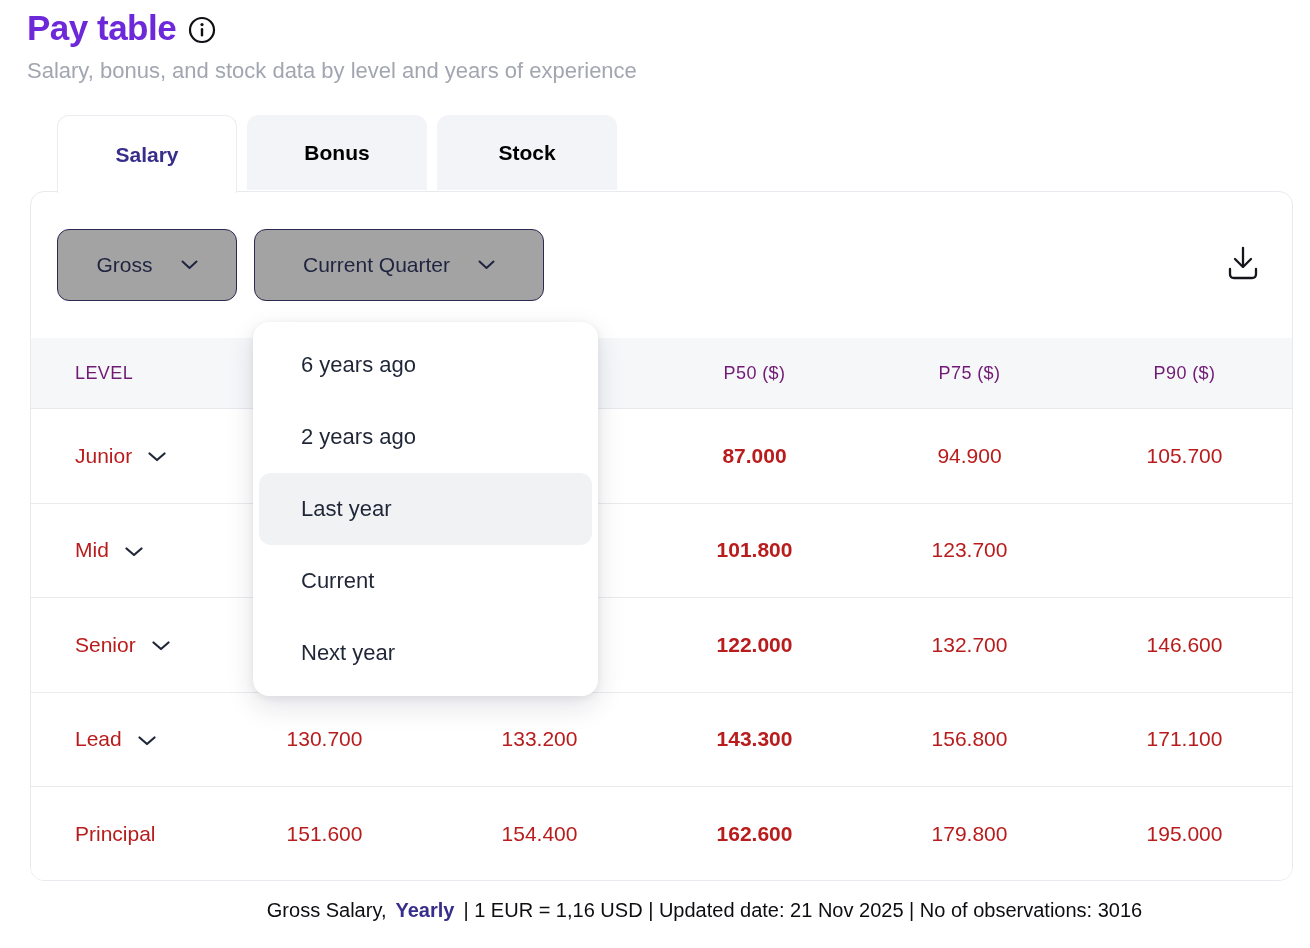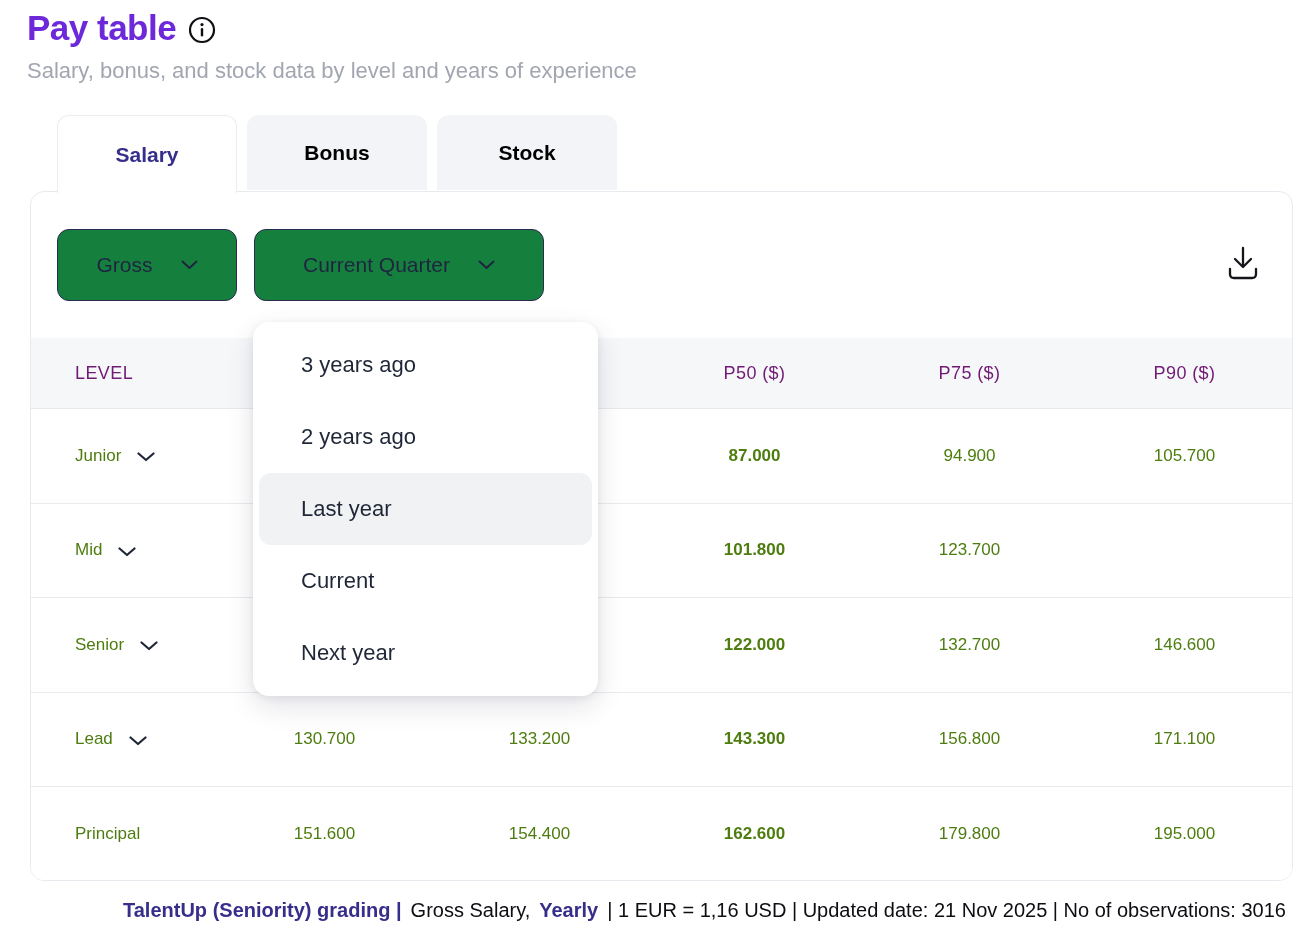"Gross" .select-btn { background: #15803d -> #a3a3a3 }
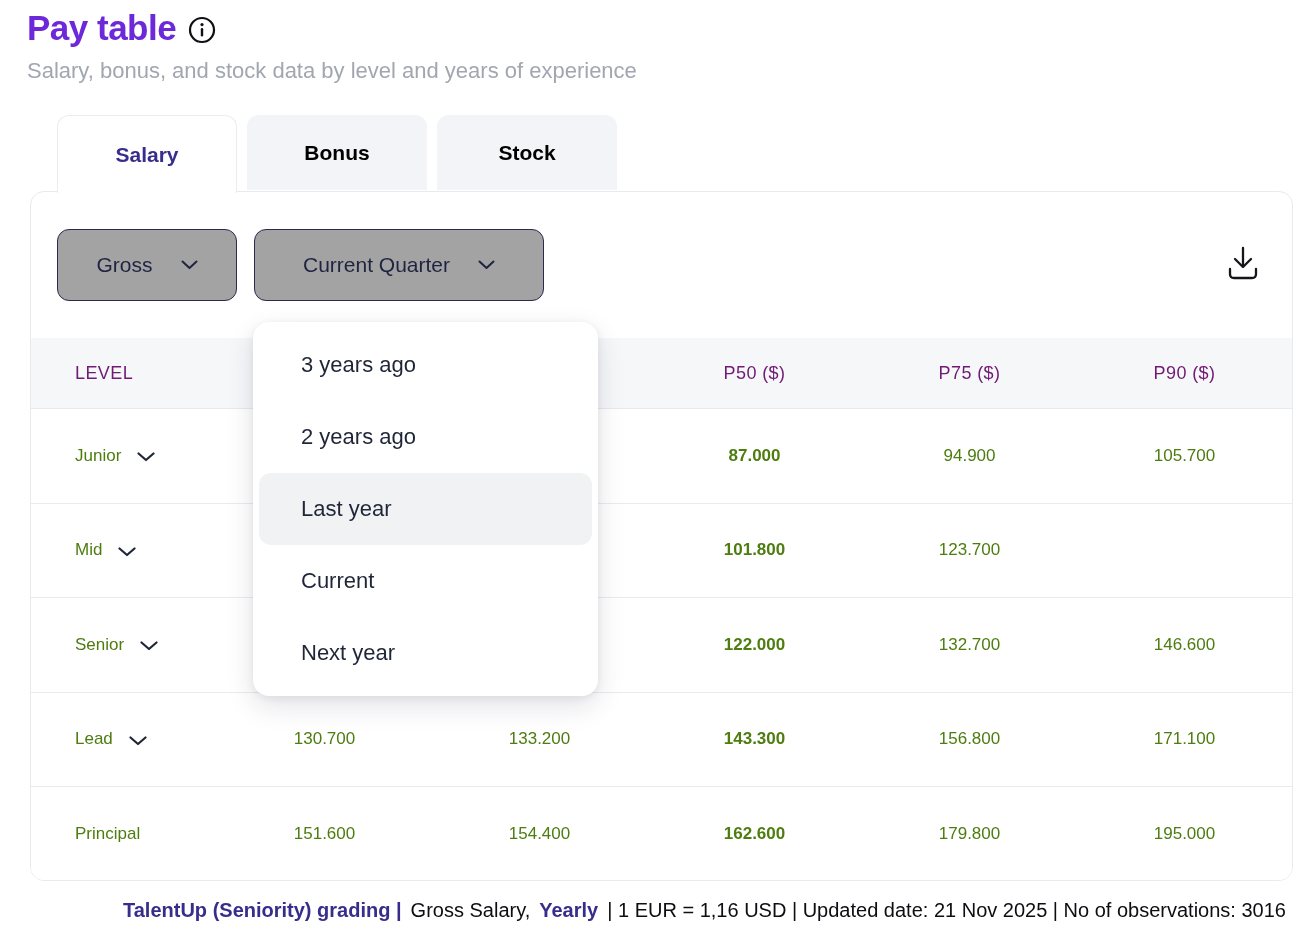"3 years ago" div.menu-item { text: 3 -> 6 }
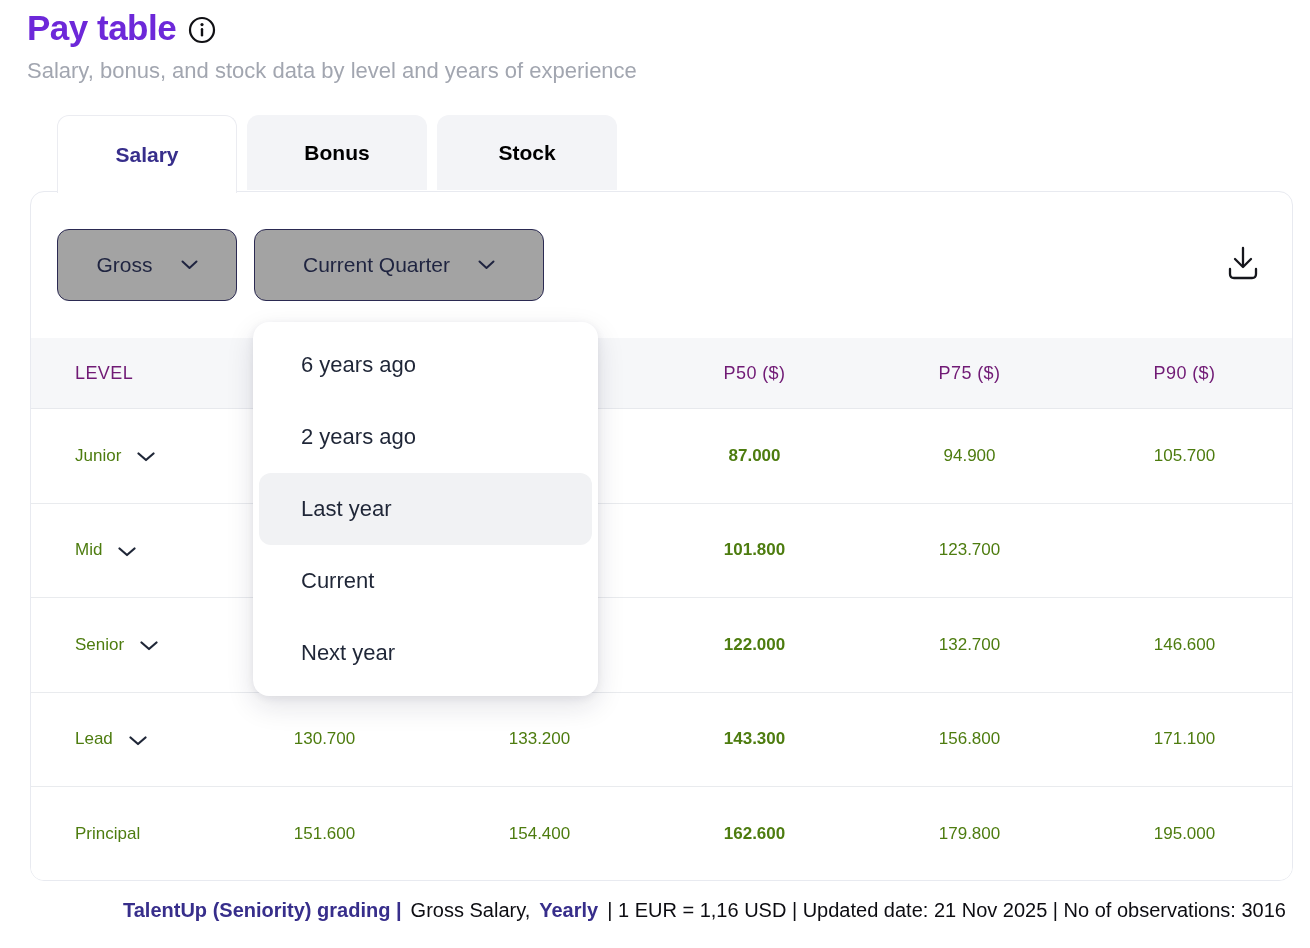"Junior" .cell { color: #4d7c0f -> #b91c1c; font-size: 17px -> 21px }
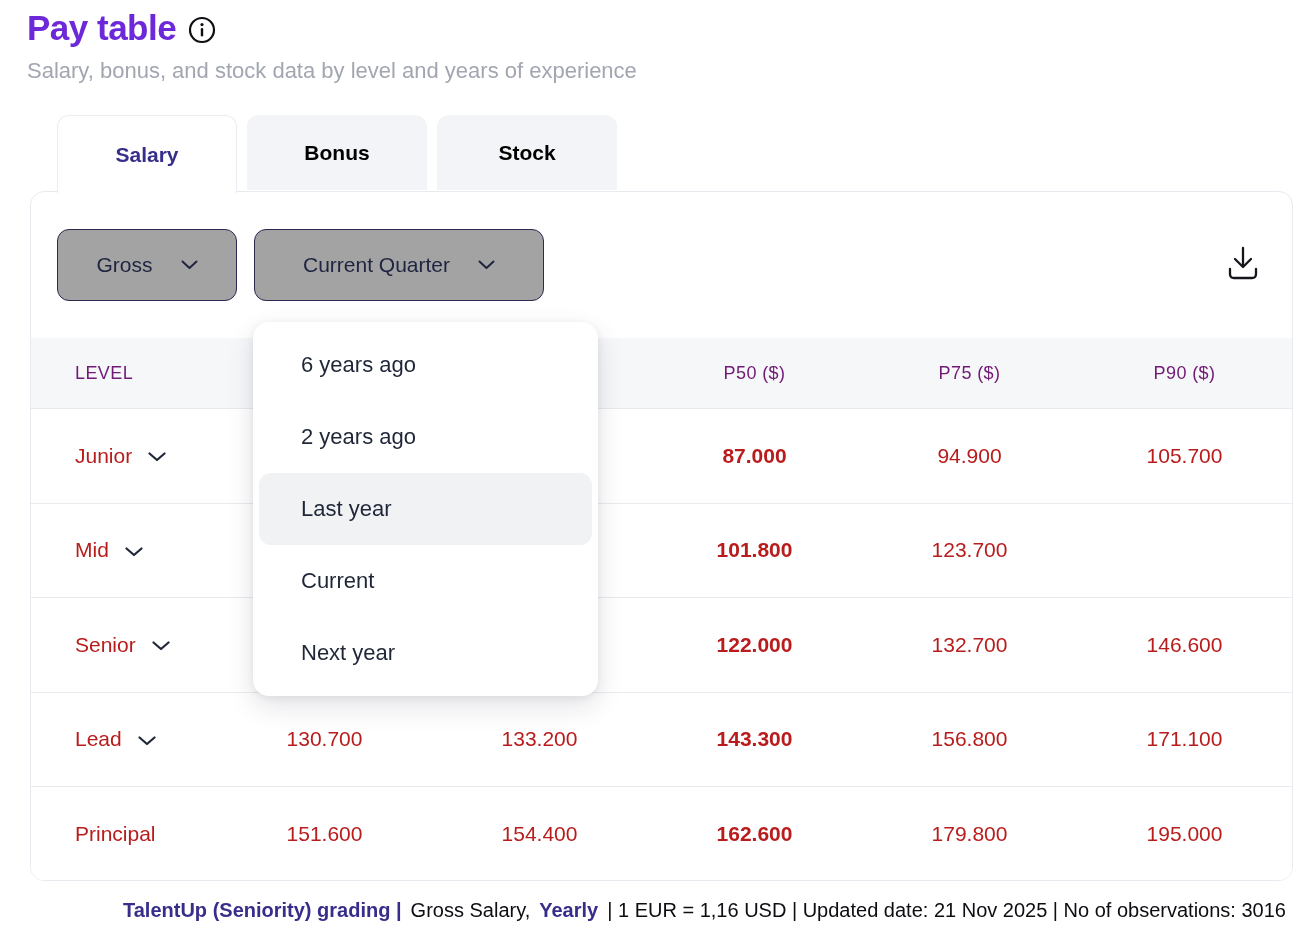"TalentUp (Seniority) grading |" span.accent { html: <span>TalentUp (Seniority) grading |</span> -> none }
